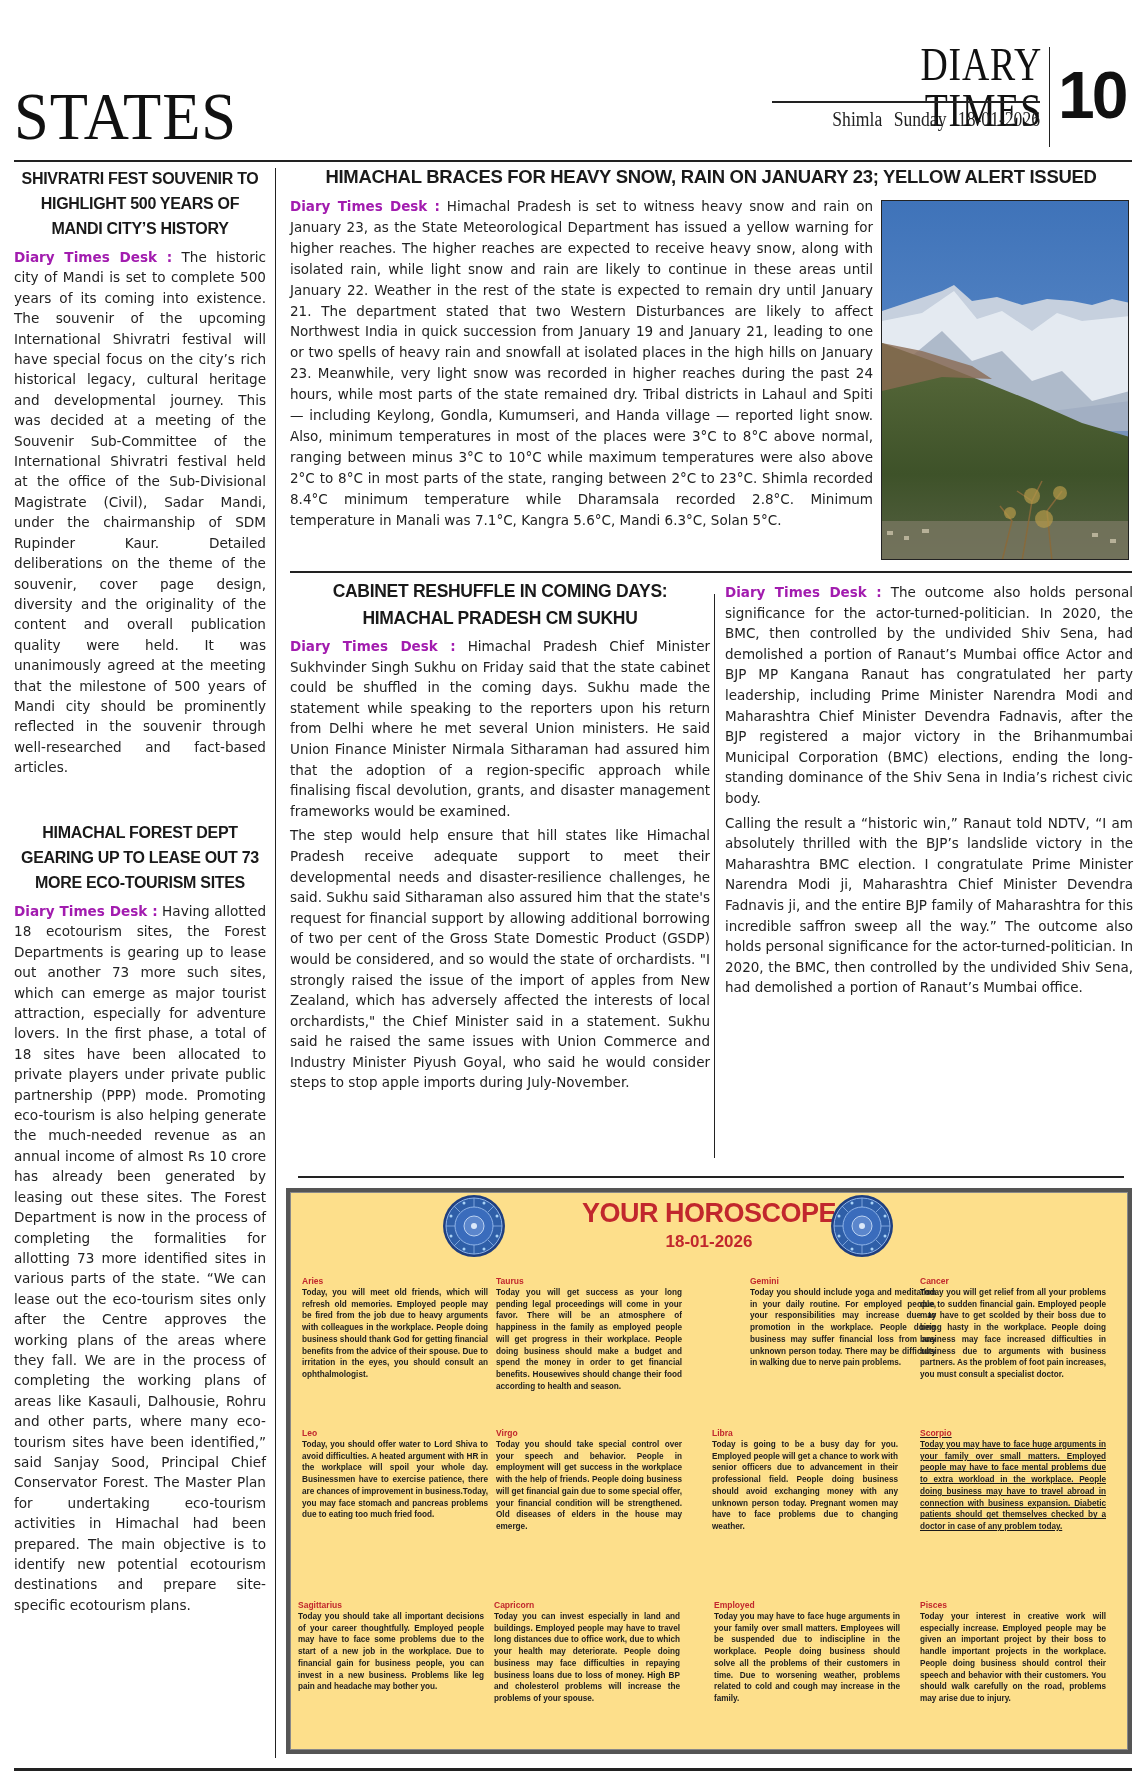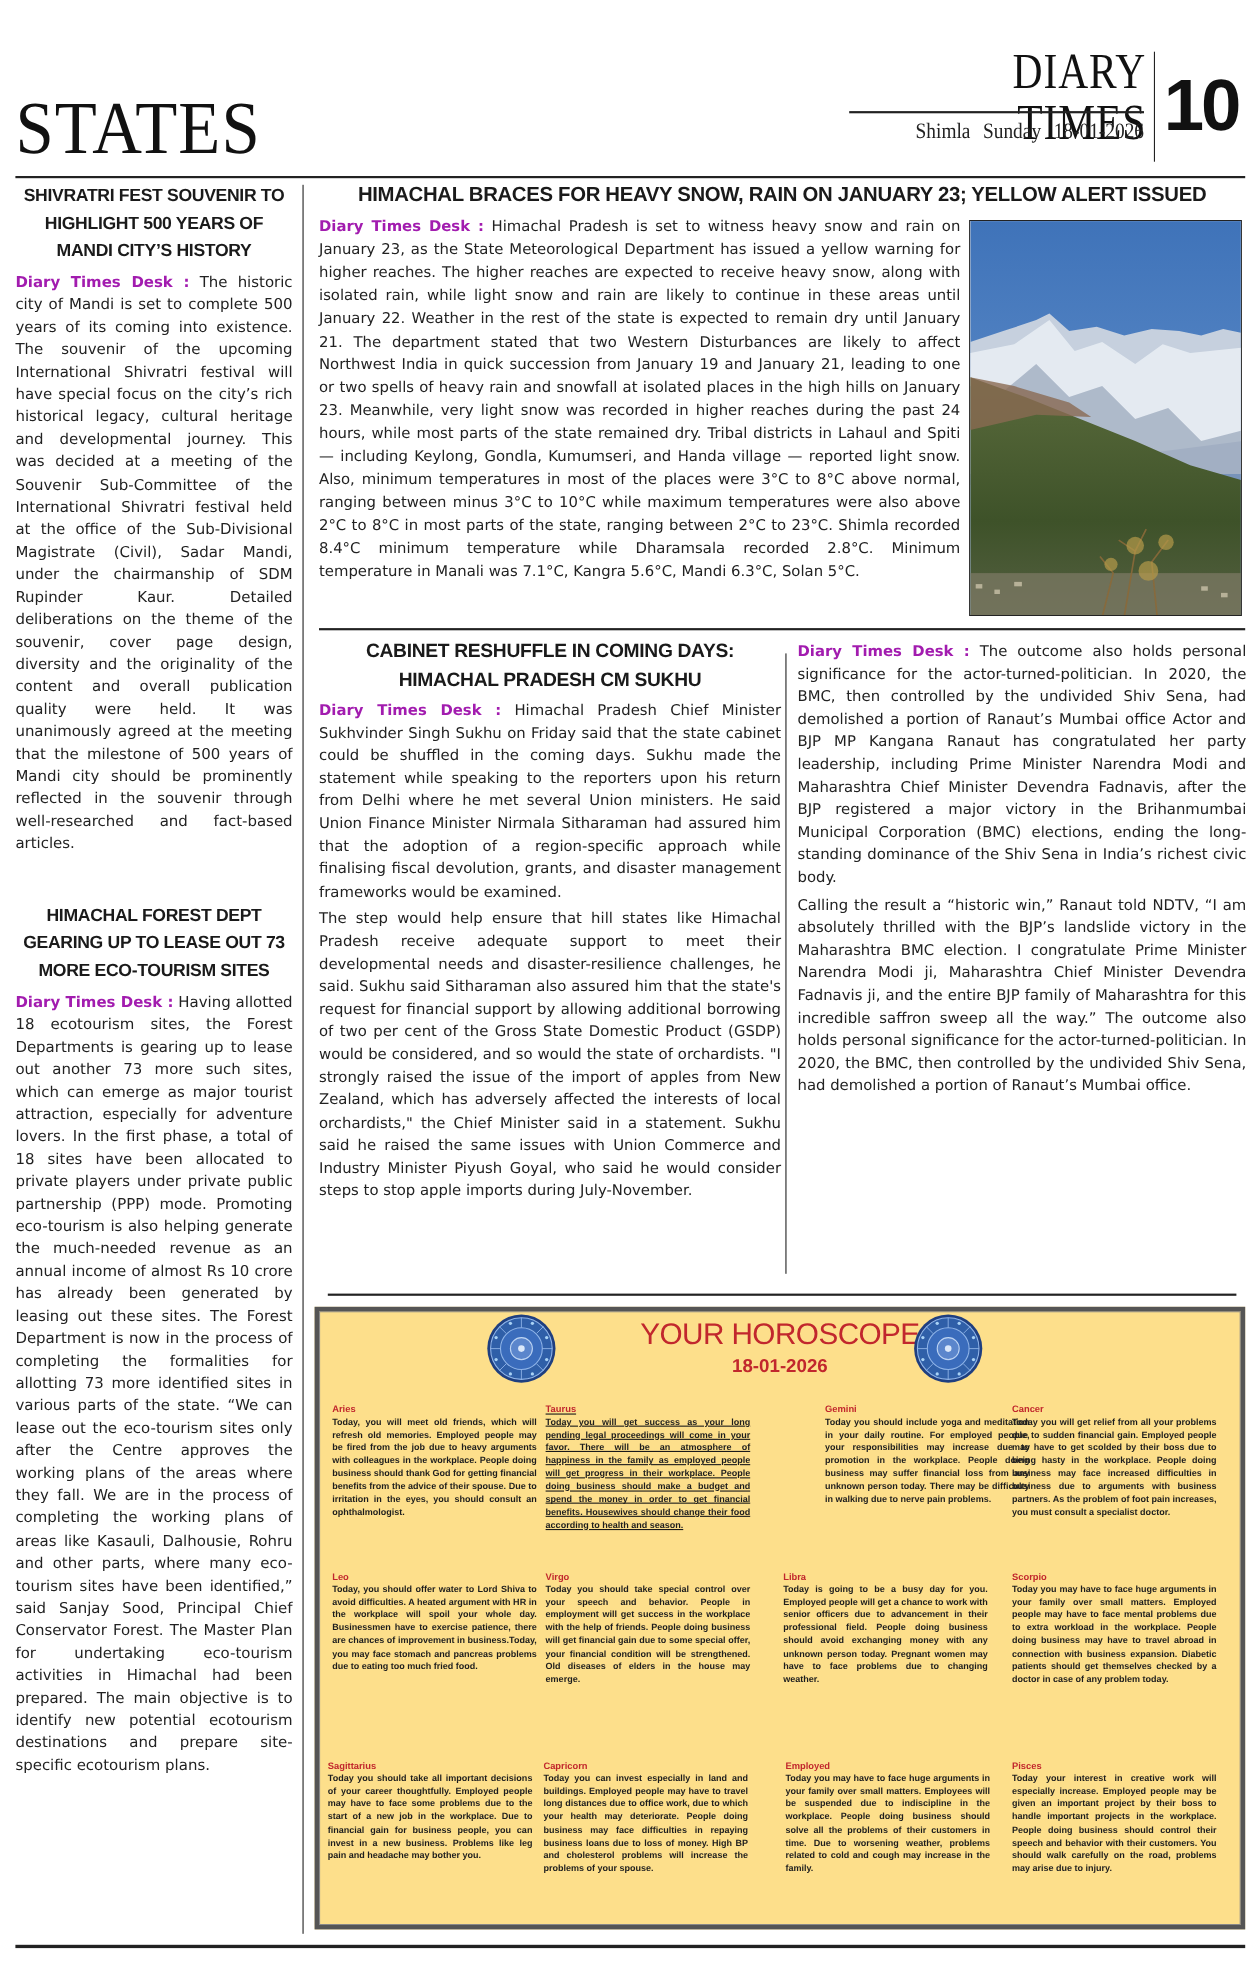"YOUR HOROSCOPE" .horo-title { font-weight: normal -> bold }
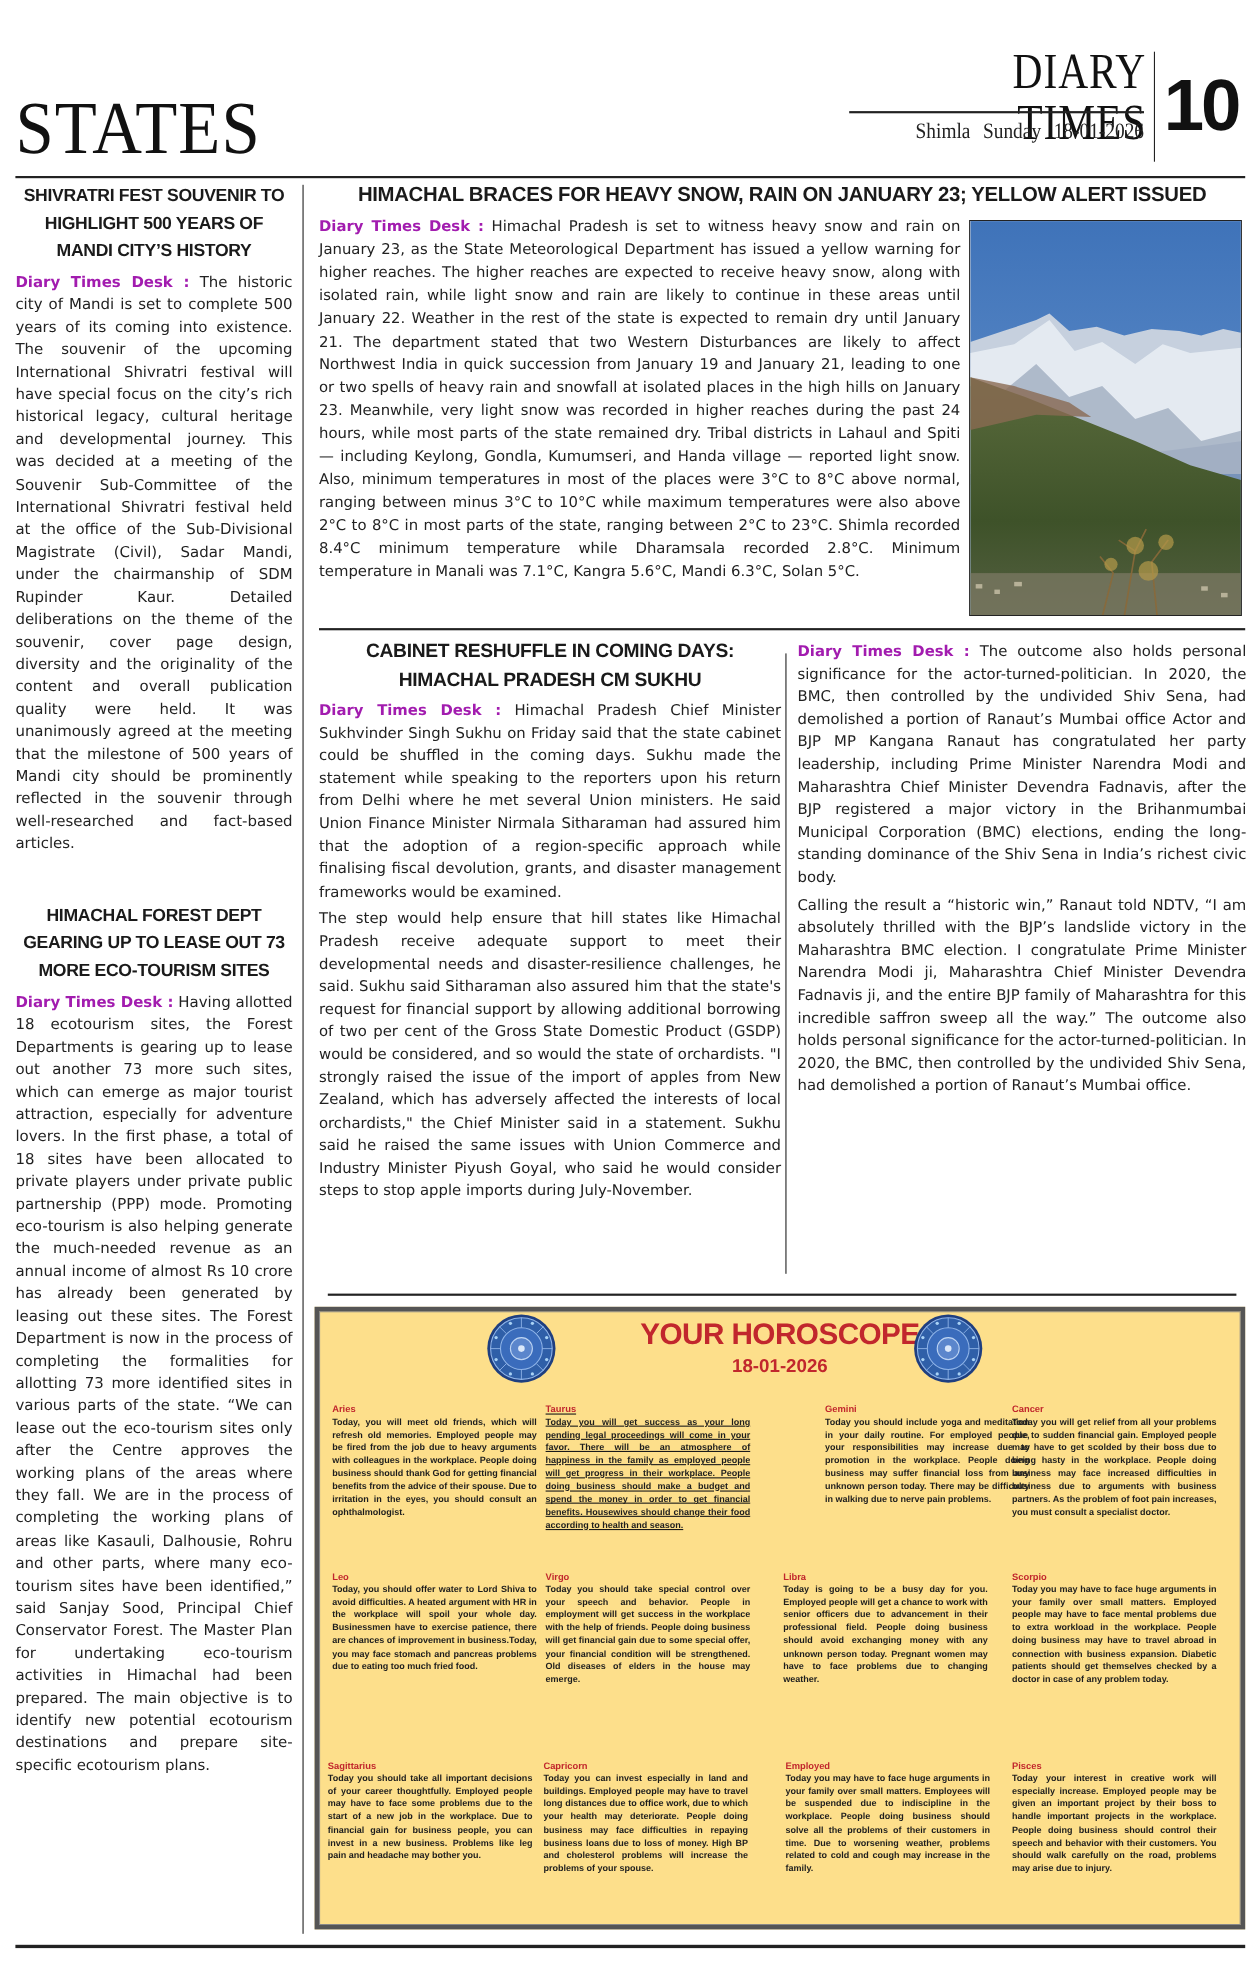"Taurus" div.abs { text-decoration: underline -> none }
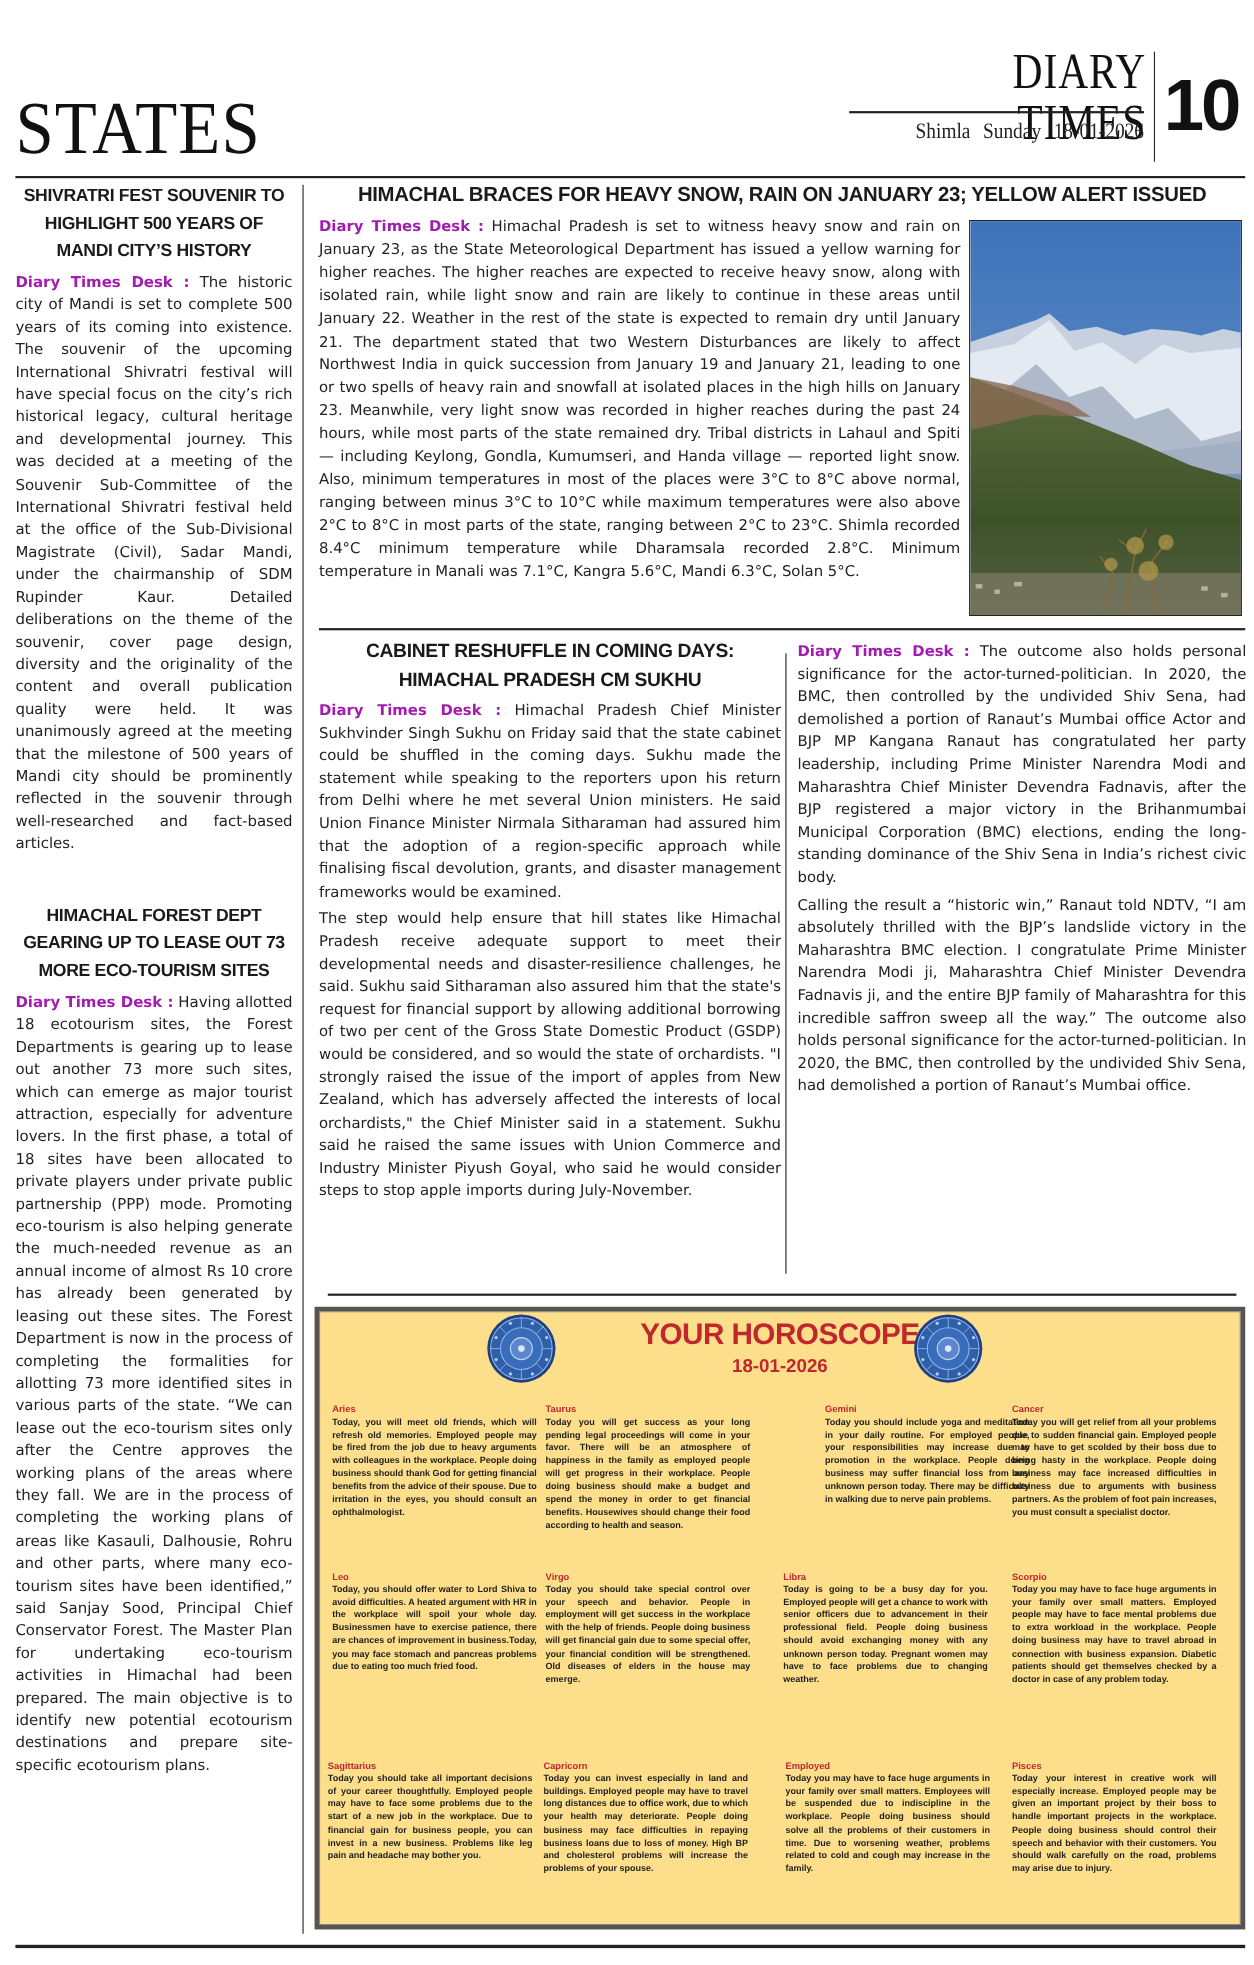"Scorpio" div.abs { text-decoration: none -> underline }
